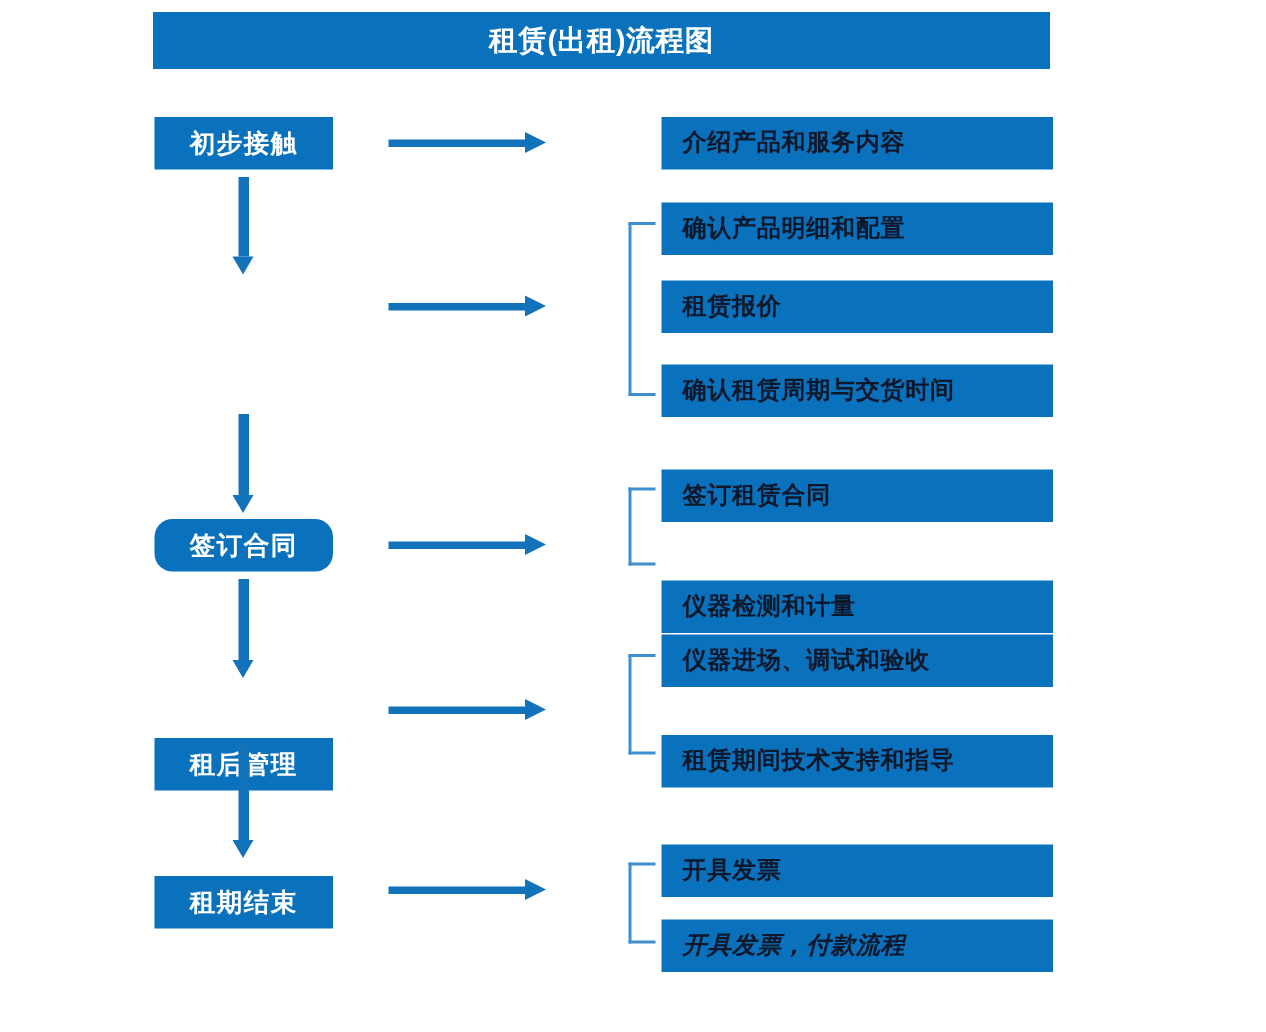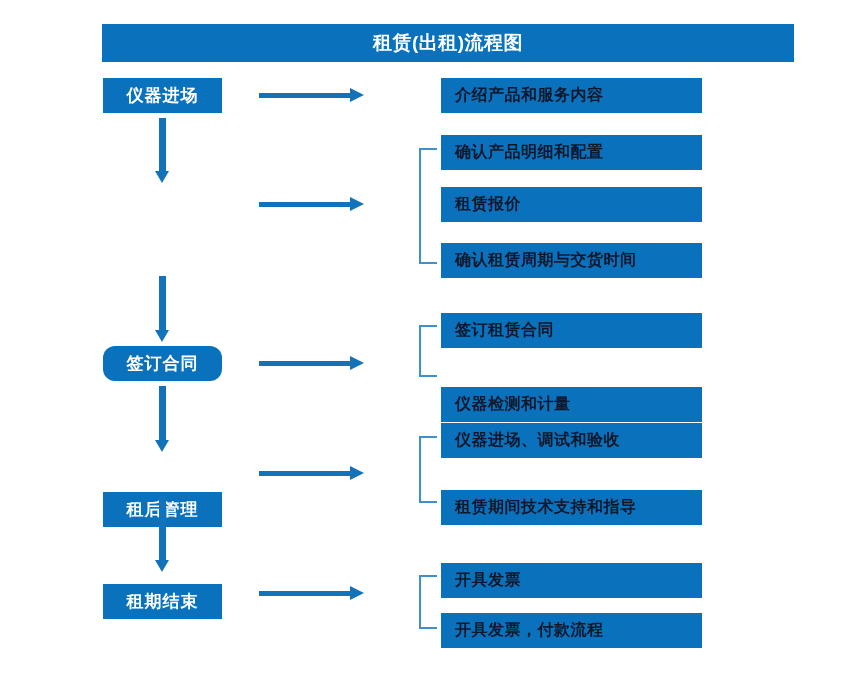"租赁(出租)流程图" .title-bar { top: 24px -> 8px; width: 692px -> 598px }
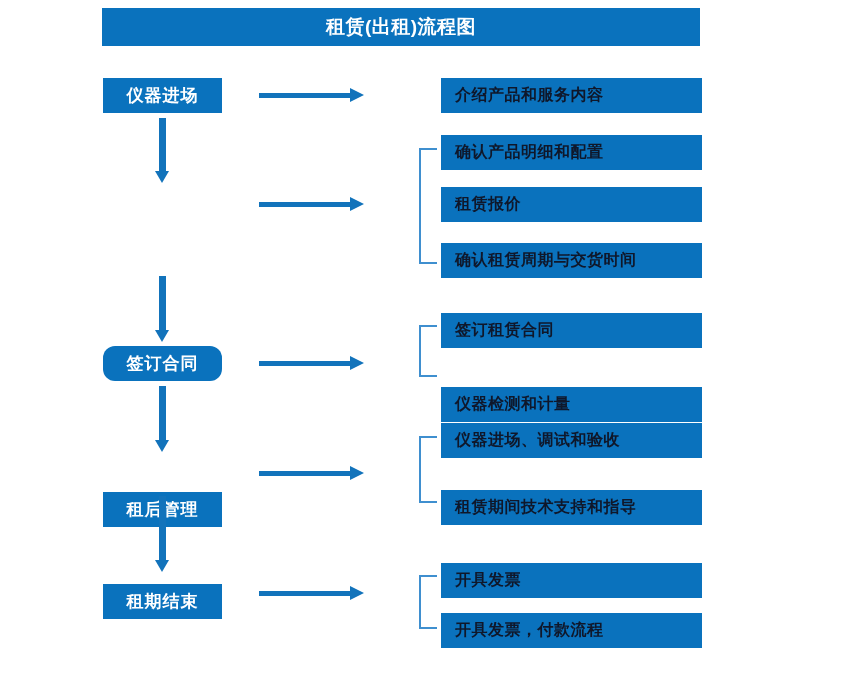"仪器进场" div.stage-box { text: 仪器进场 -> 初步接触 }
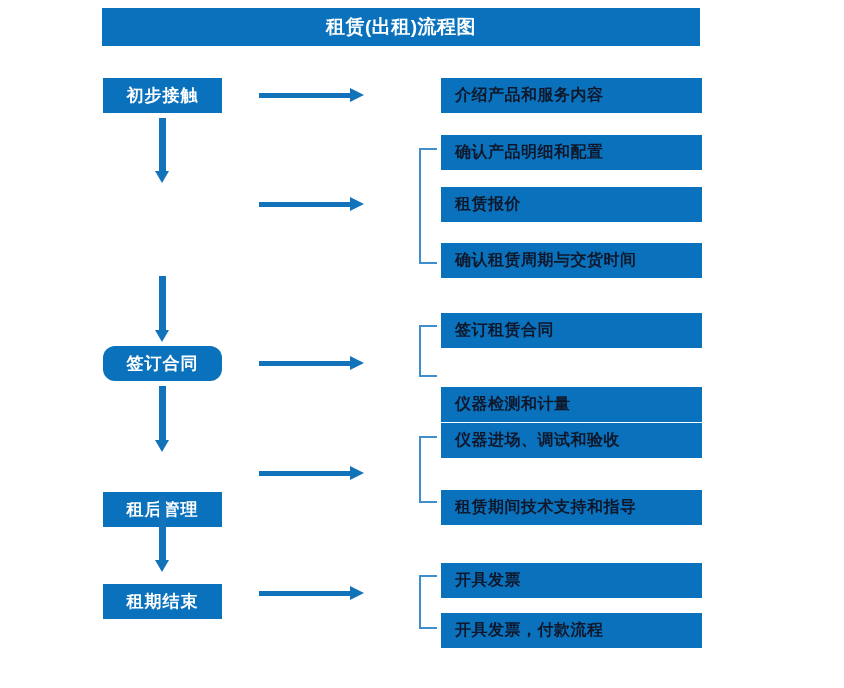"开具发票，付款流程" div.detail-box { font-style: none -> italic }
